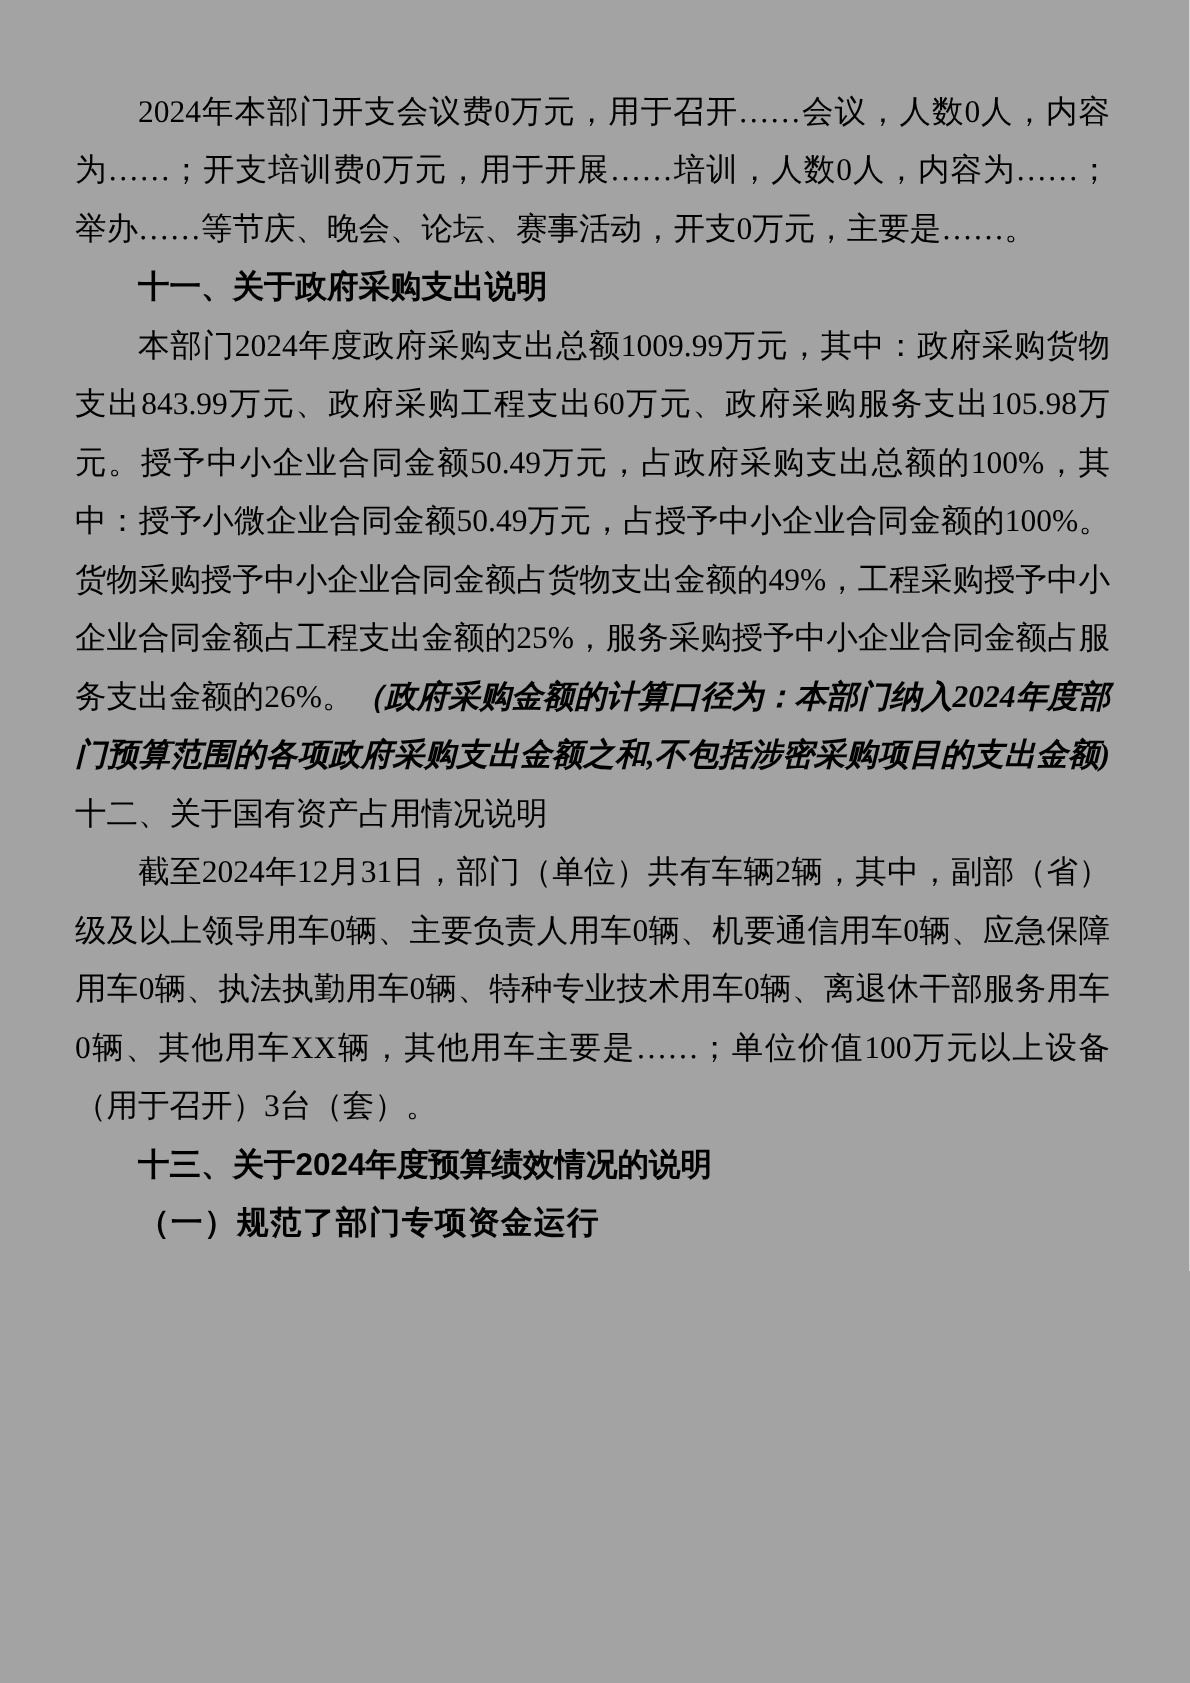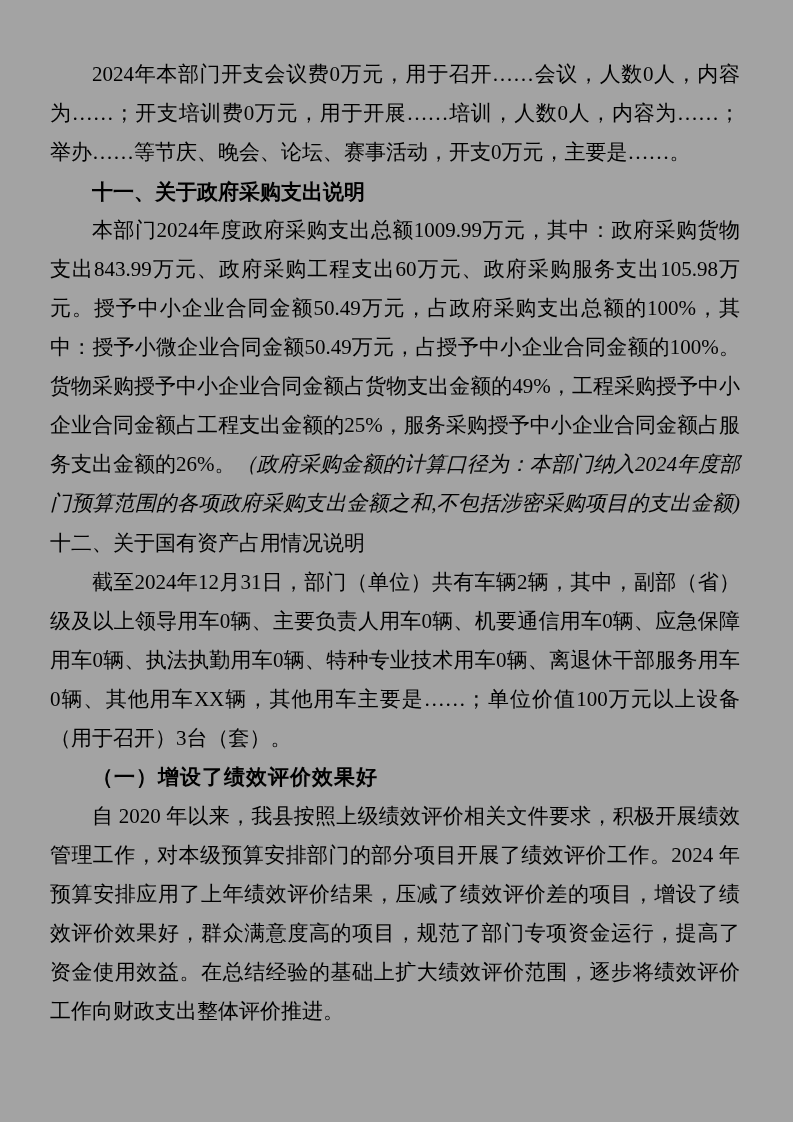"（政府采购金额的计算口径为：本部门纳入2024年度部门预算范围的各项政府采购支出" .run-kaiti { font-weight: normal -> bold }
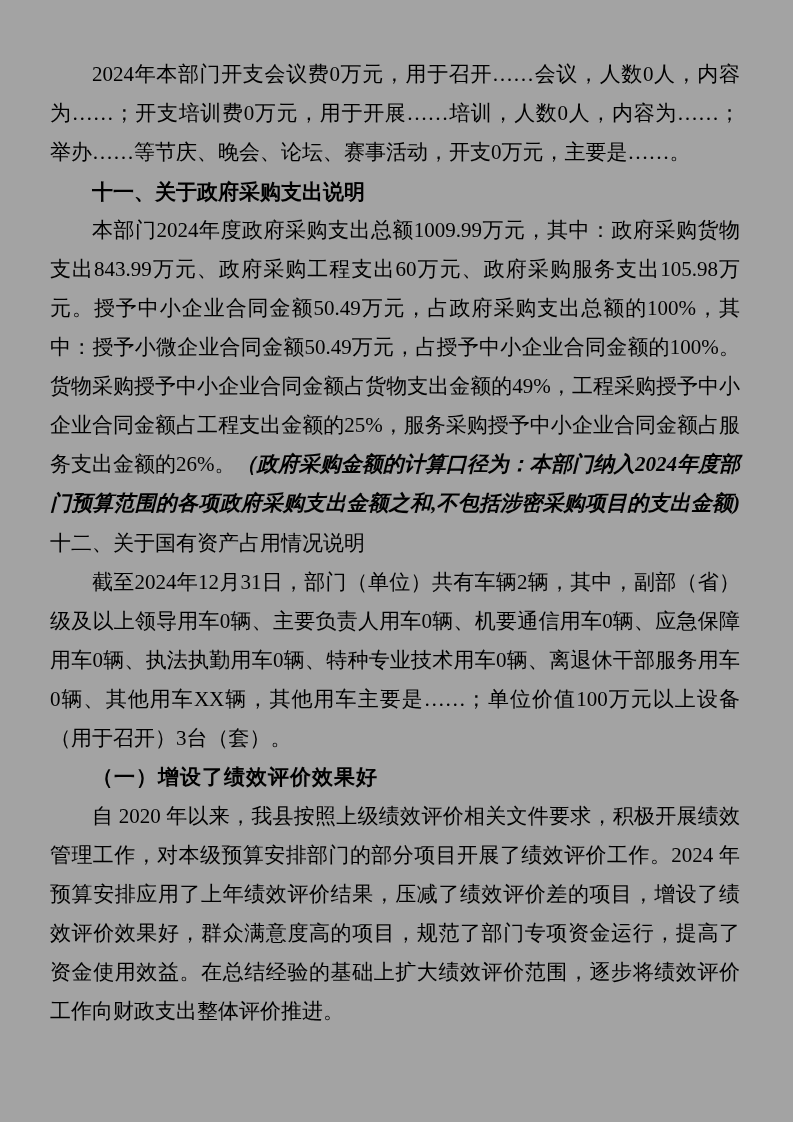"十三、关于2024年度预算绩效情况的说明" p.heading-para { html: none -> <p>十三、关于2024年度预算绩效情况的说明</p> }
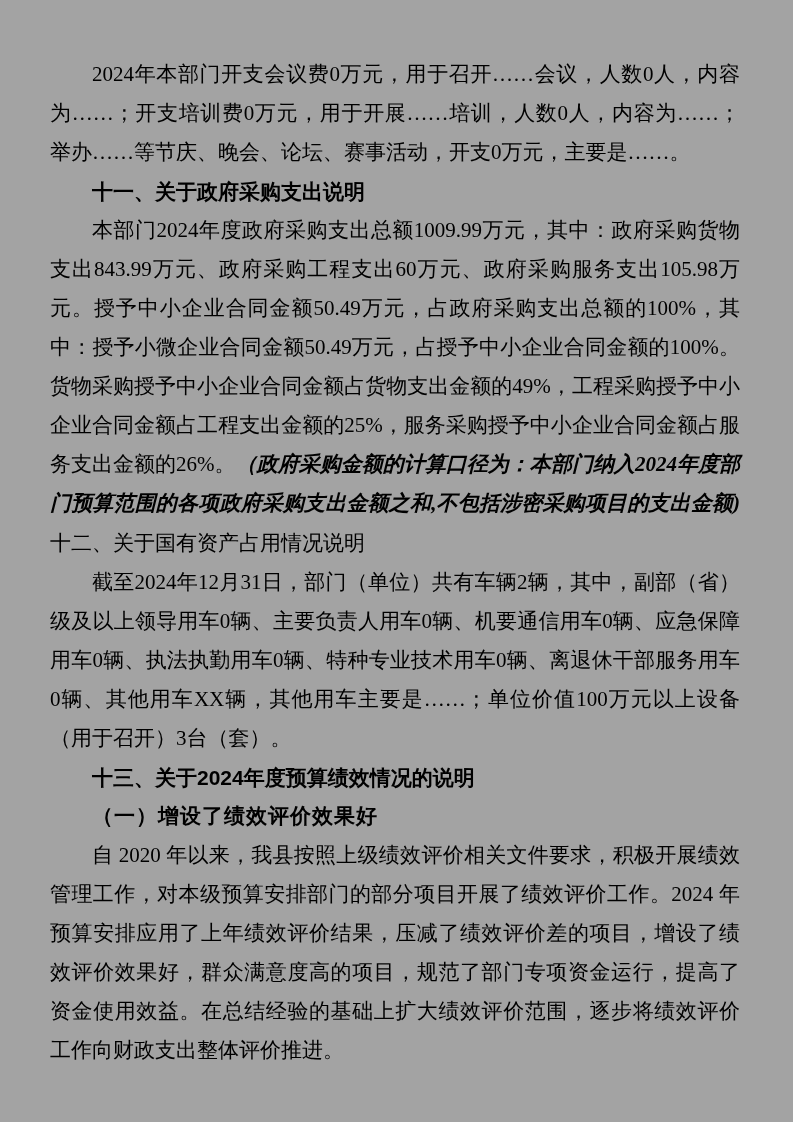"（一）增设了绩效评价效果好" p.subheading-para { text: 增设了绩效评价效果好 -> 规范了部门专项资金运行 }
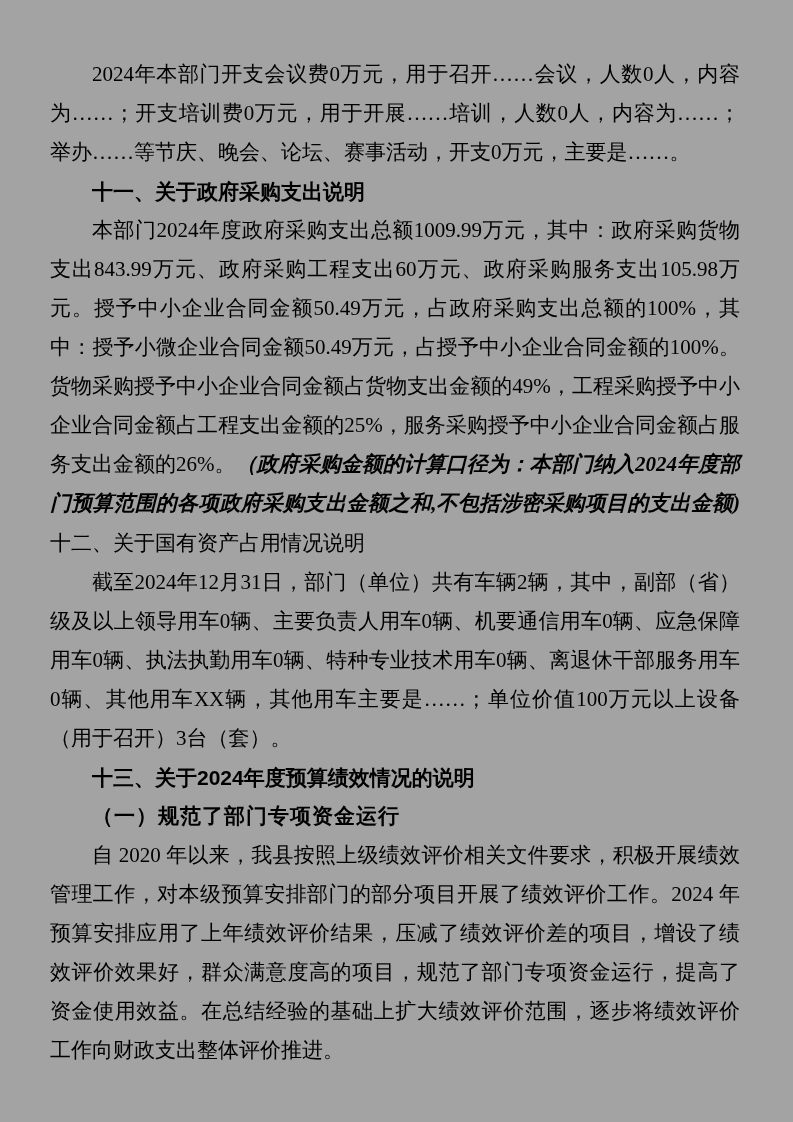"自 2020" p.body-para { html: <p>自 2020 年以来，我县按照上级绩效评价相关文件要求，积极开展绩效管理工作，对本级预算安排部门的部分项目开展了绩效评价工作。2024 年预算安排应用了上年绩效评价结果，压减了绩效评价差的项目，增设了绩效评价效果好，群众满意度高的项目，规范了部门专项资金运行，提高了资金使用效益。在总结经验的基础上扩大绩效评价范围，逐步将绩效评价工作向财政支出整体评价推进。</p> -> none }
